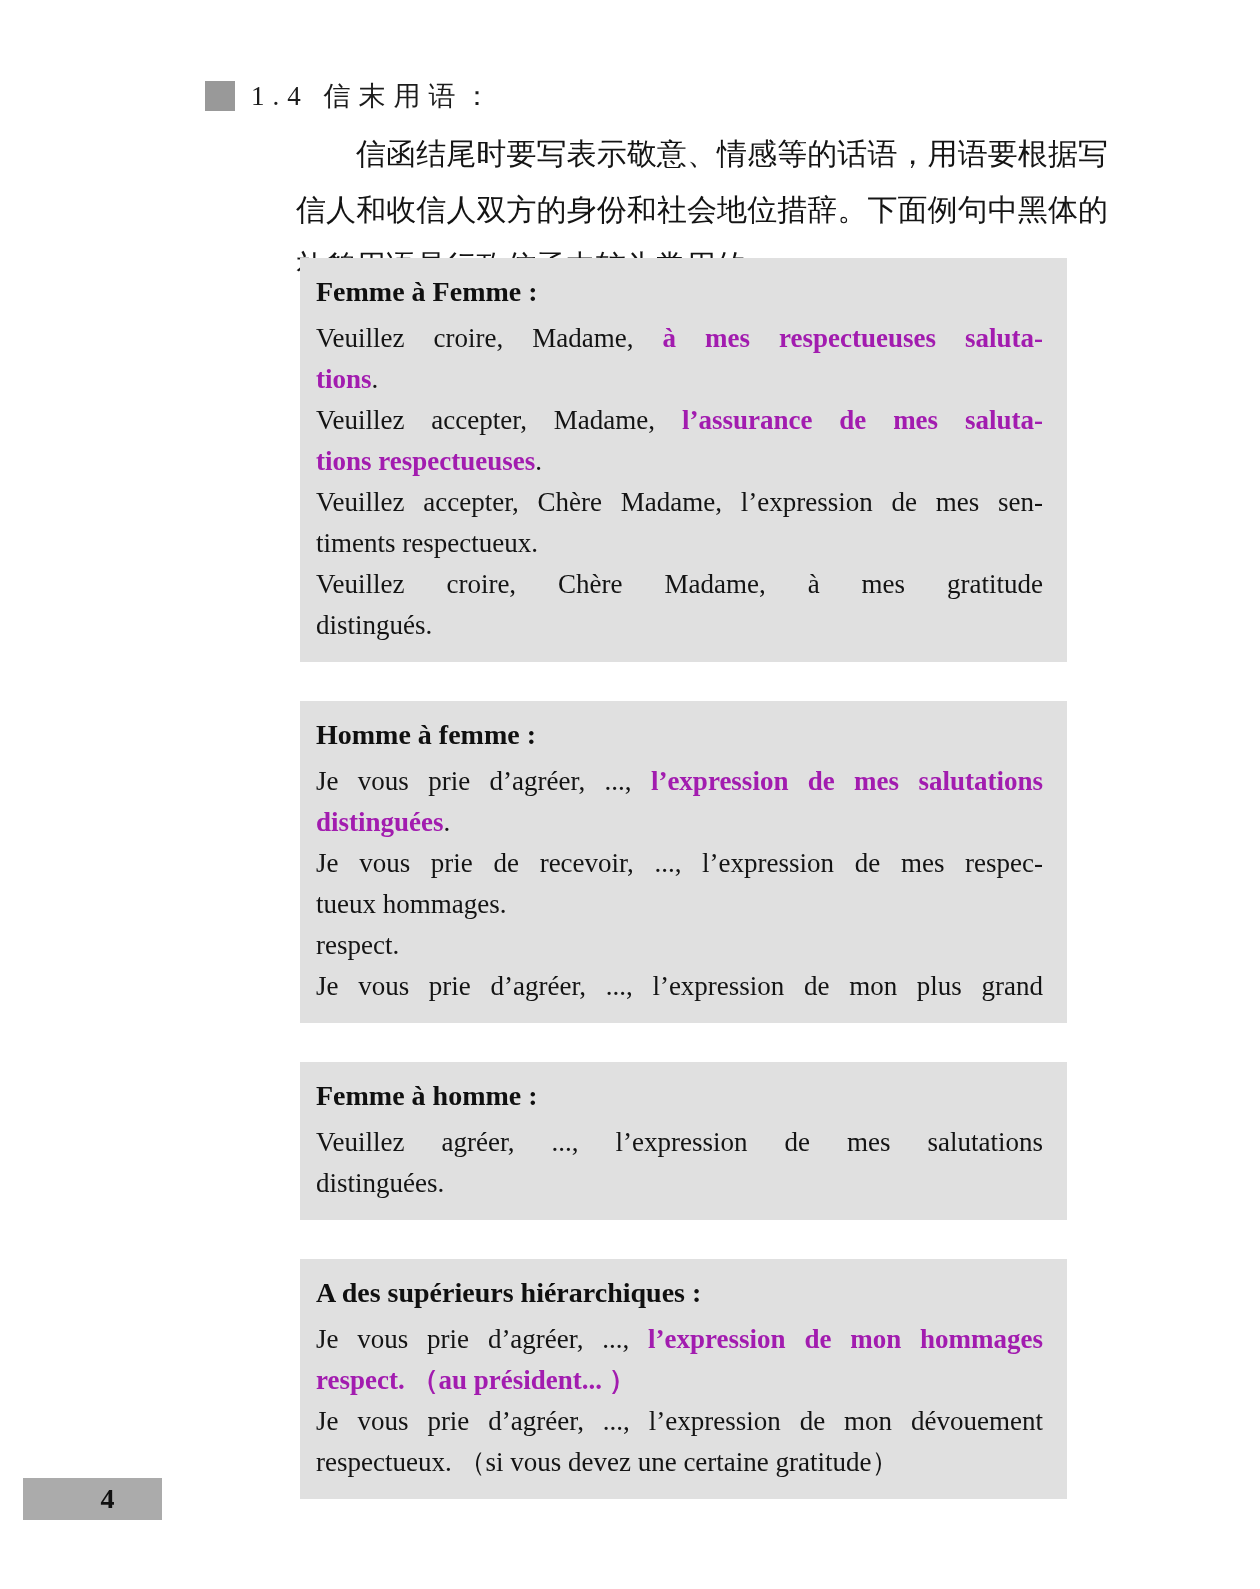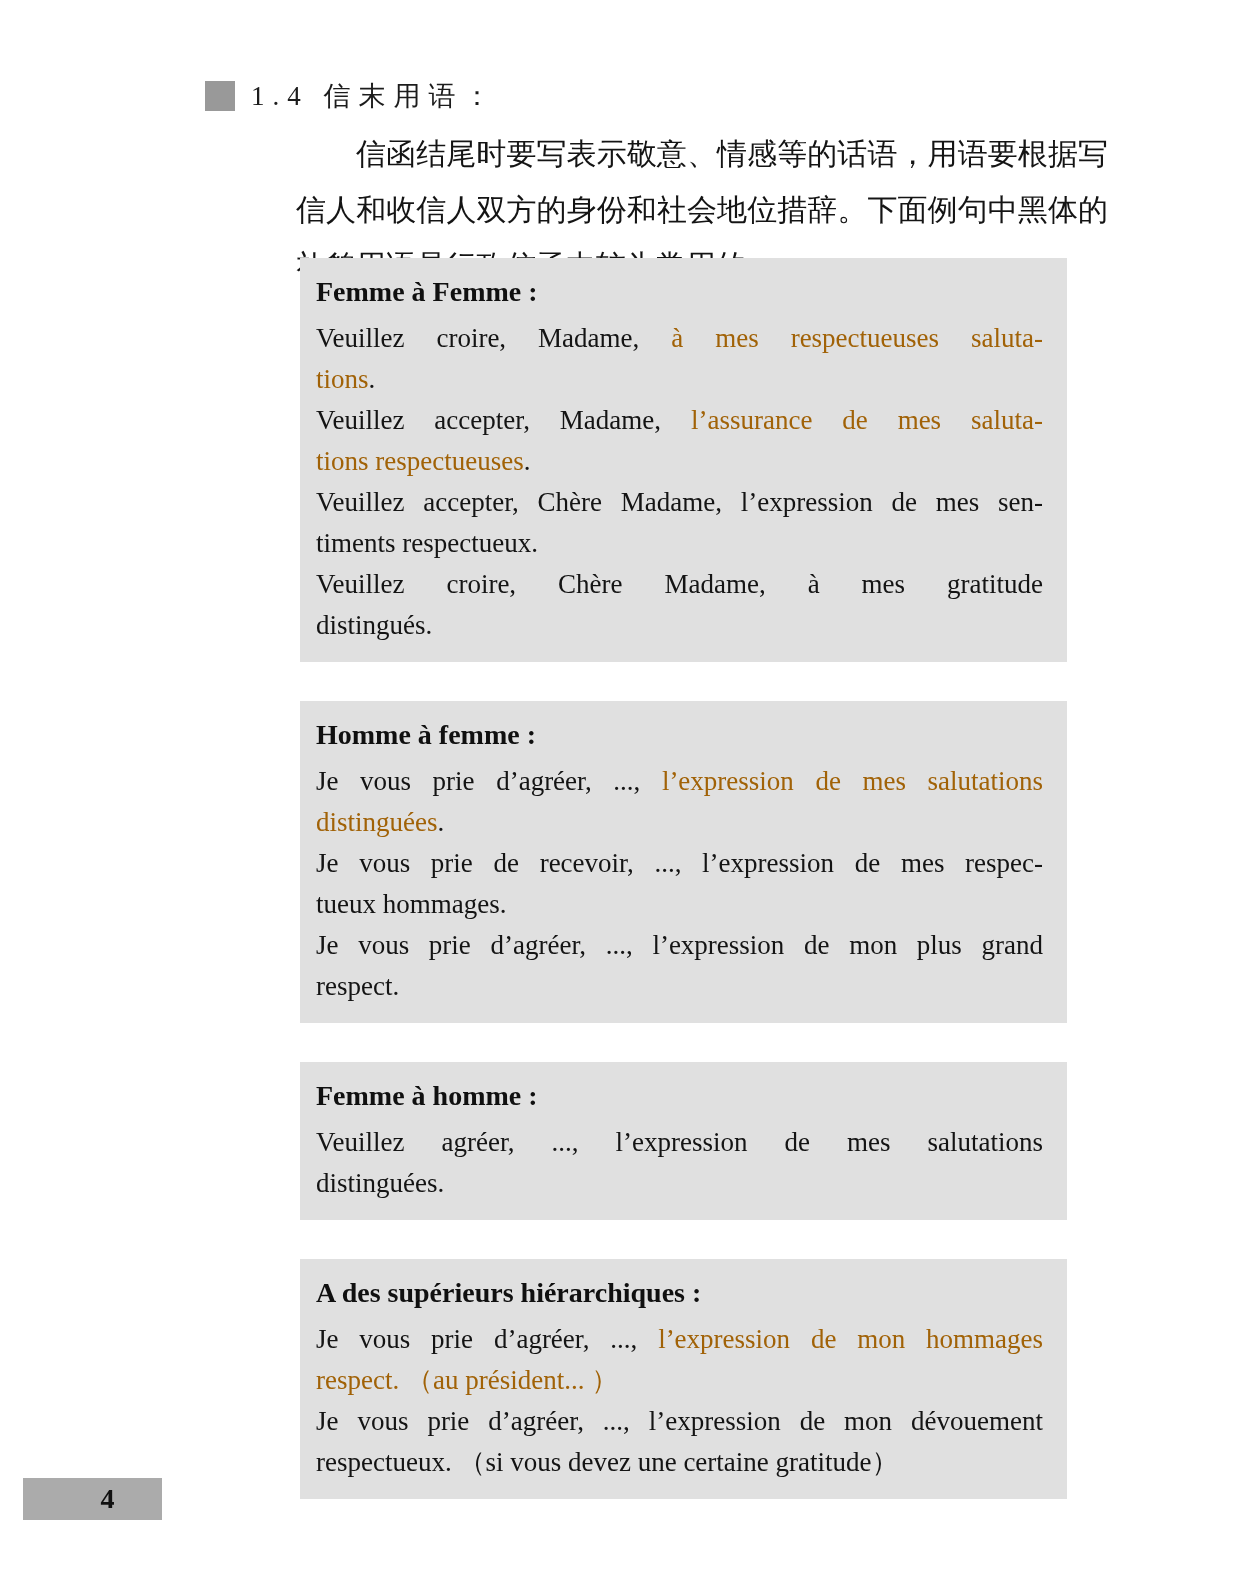"à mes respectueuses saluta-" .line b { color: #a16207 -> #a21caf; font-weight: normal -> bold }
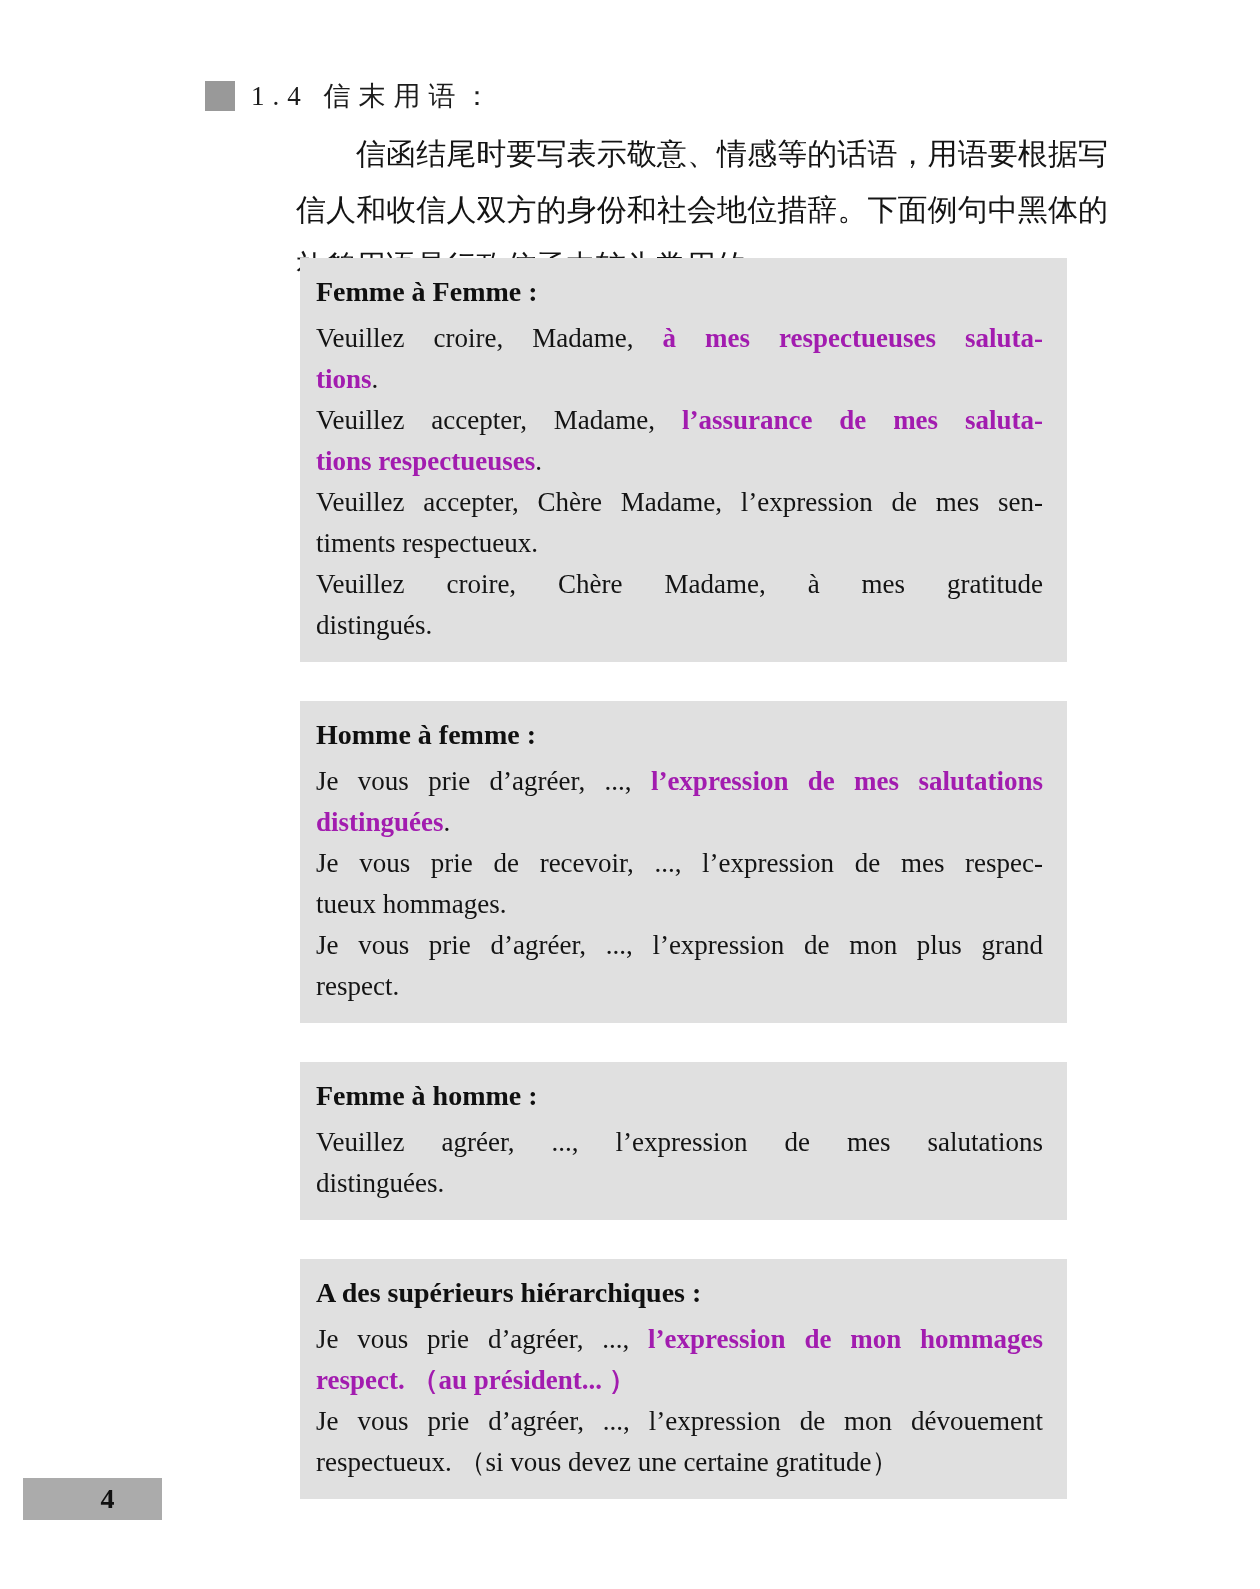"Je vous prie d’agréer, ..., l’expression de mon plus" div.line { order: before "respect." -> after "respect." }
